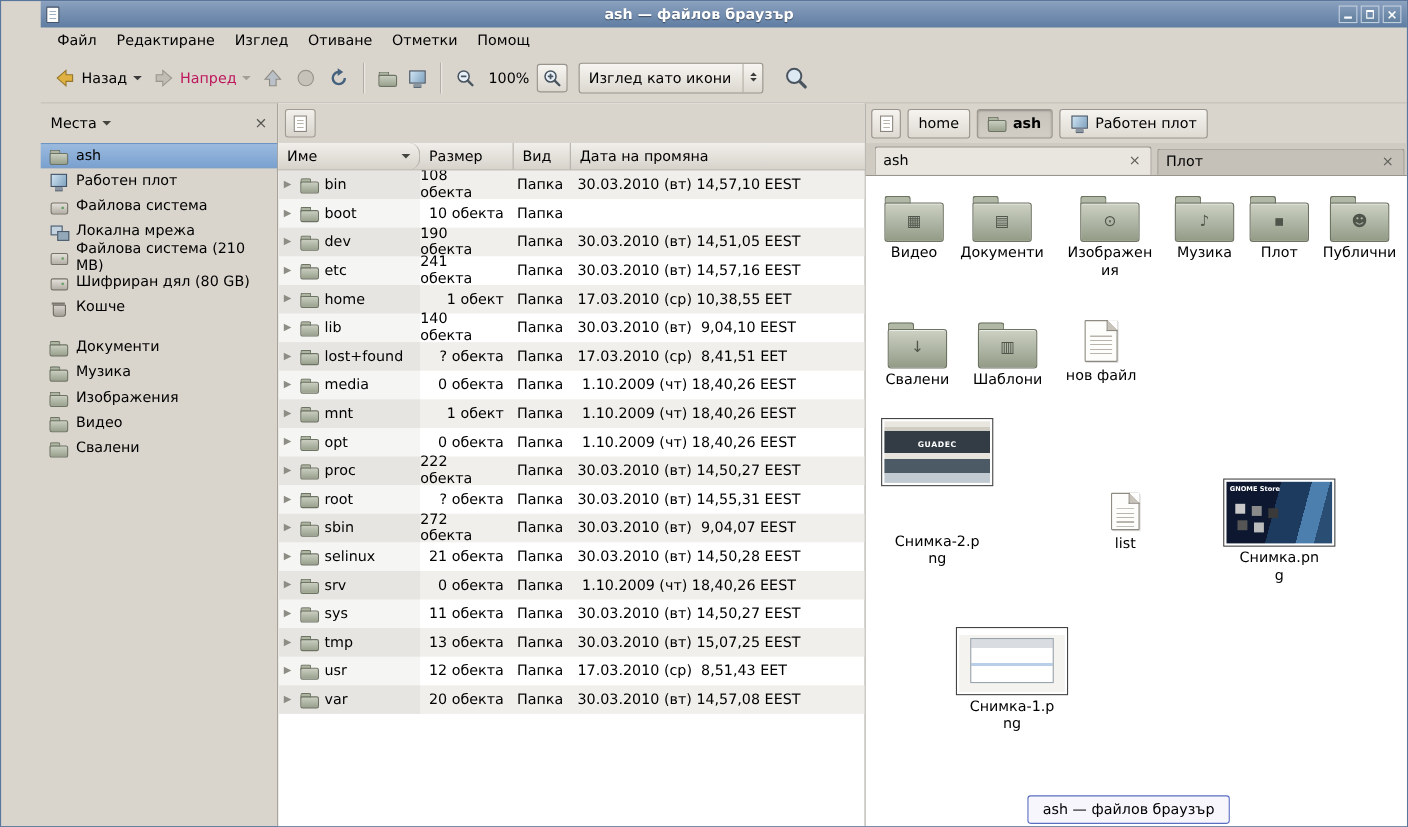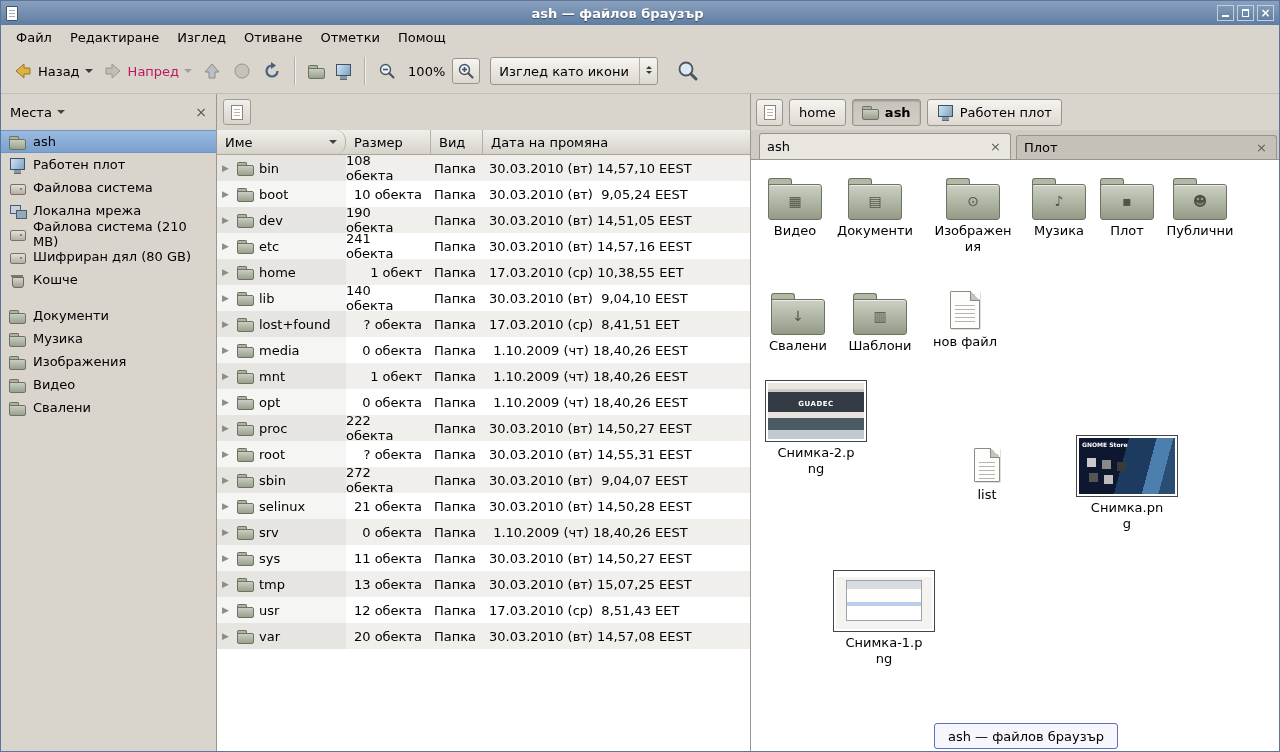"ash — файлов браузър" .window { padding-left: none -> 36px }
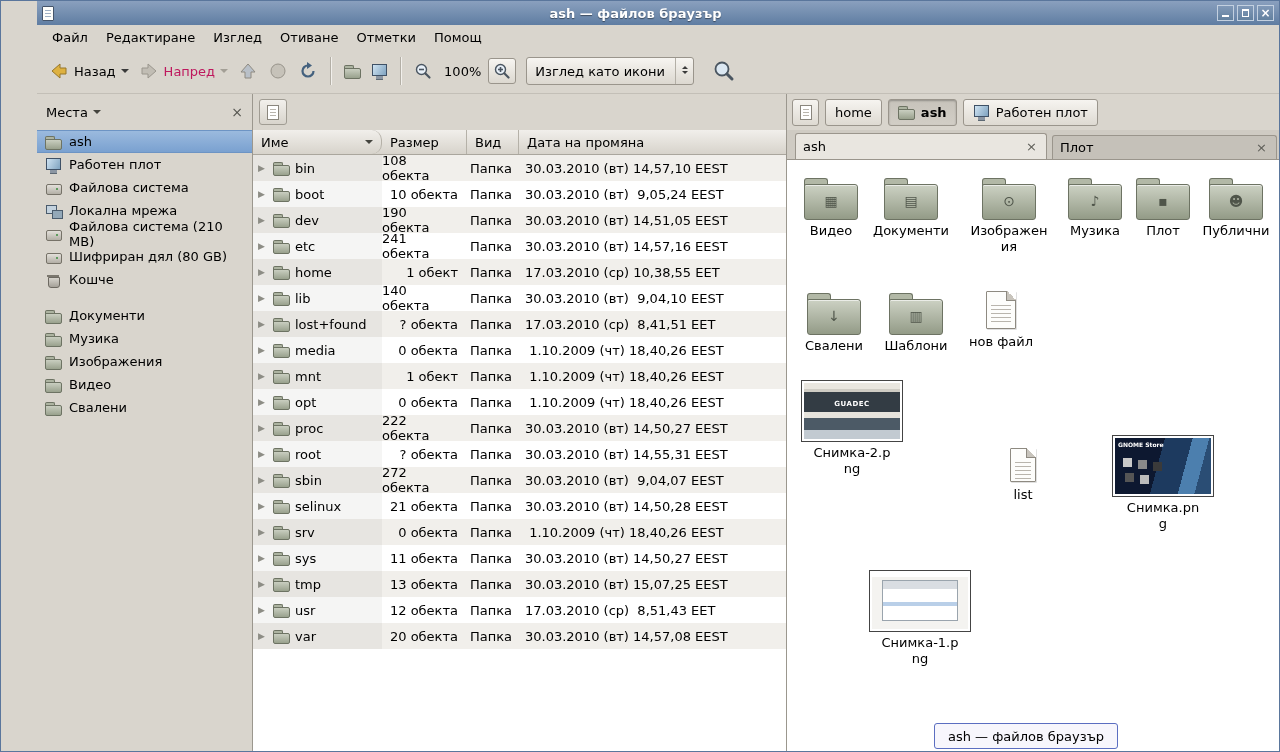"30.03.2010 (вт) 9,05,24 EEST" div.c-date { html: <div>30.03.2010 (вт) 9,05,24 EEST</div> -> none }
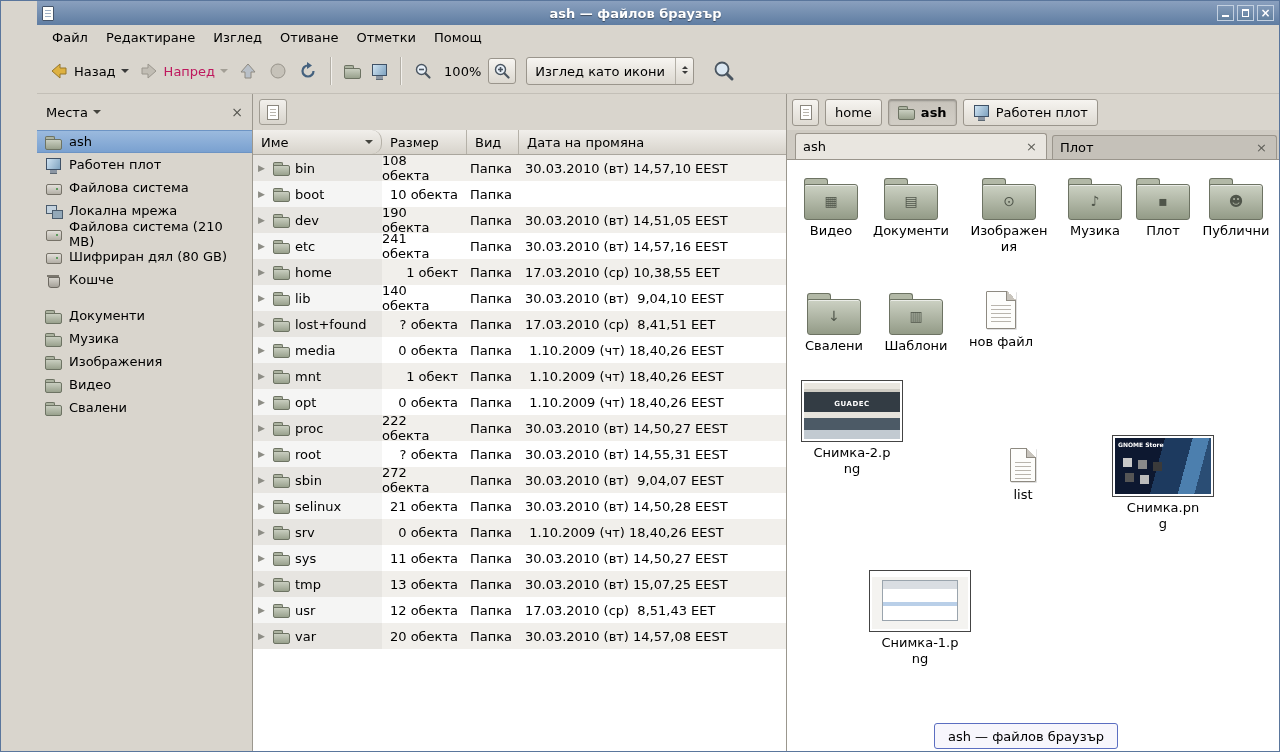"GUADEC" .id-shot2 { gap: none -> 40px }
